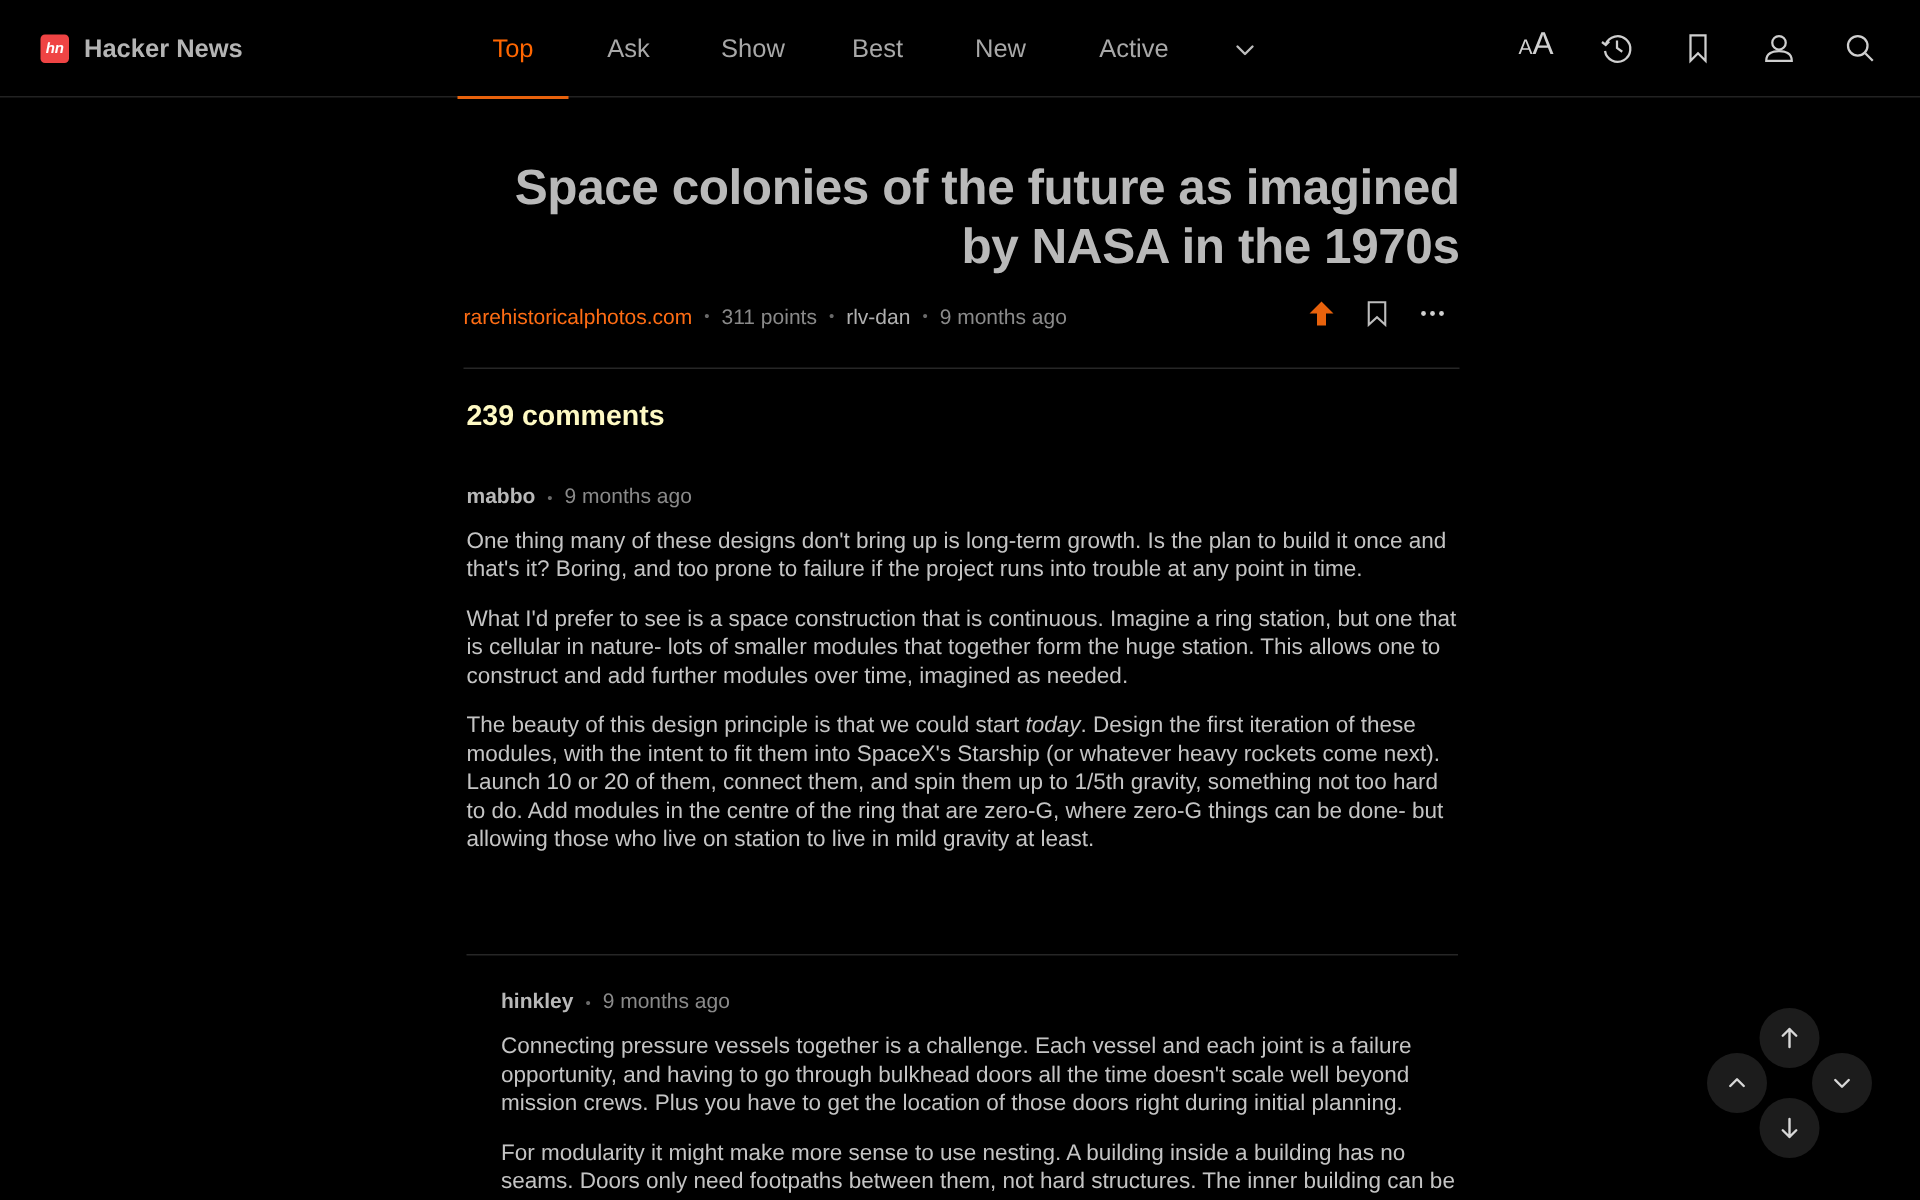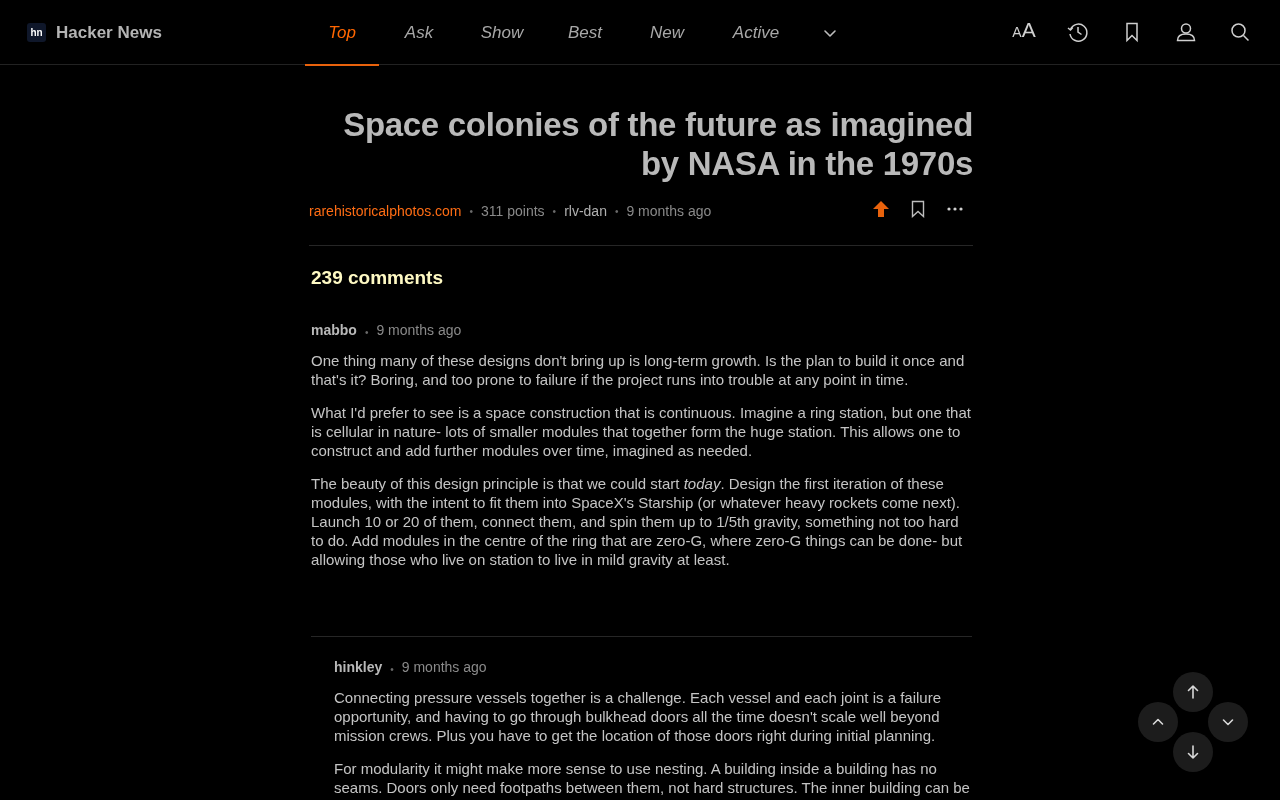"hn" .brand-logo { background: #0f172a -> #ef4444; font-style: none -> italic }
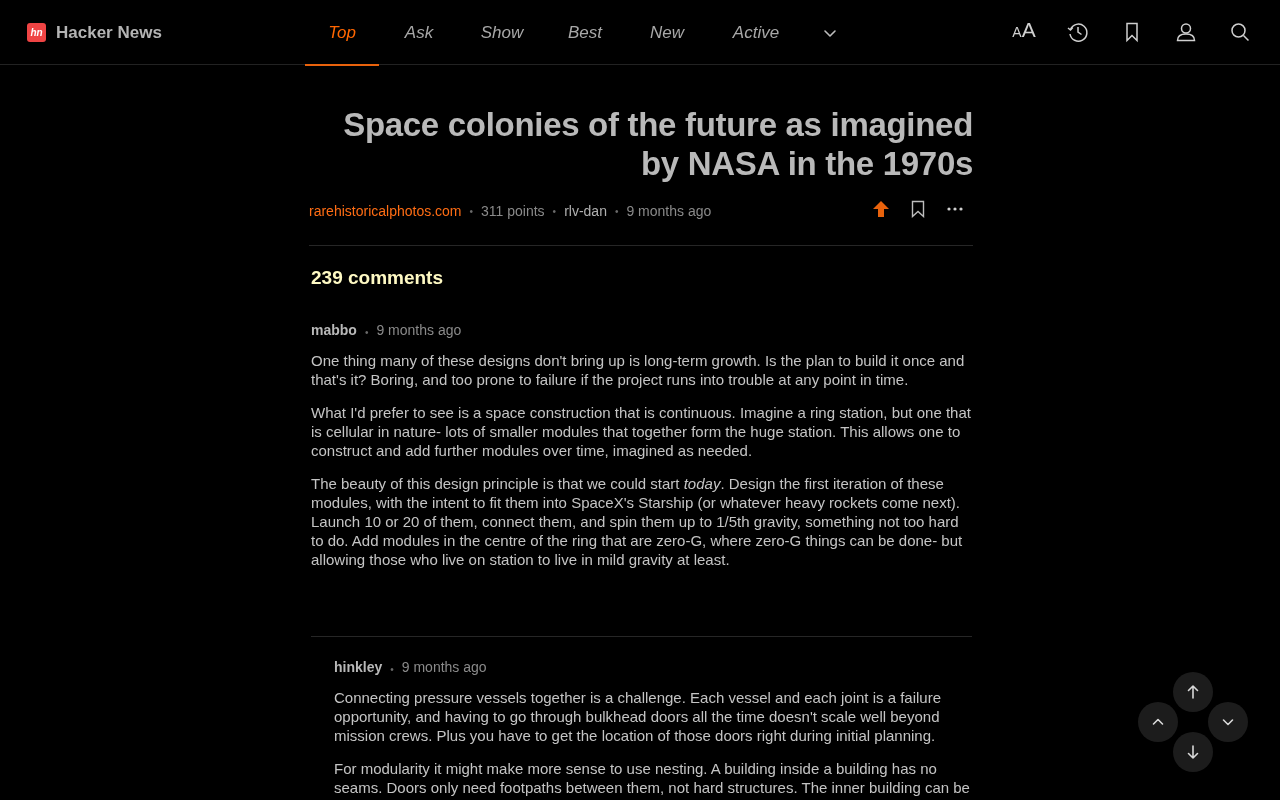"Top" .nav-tab { font-style: italic -> none }
